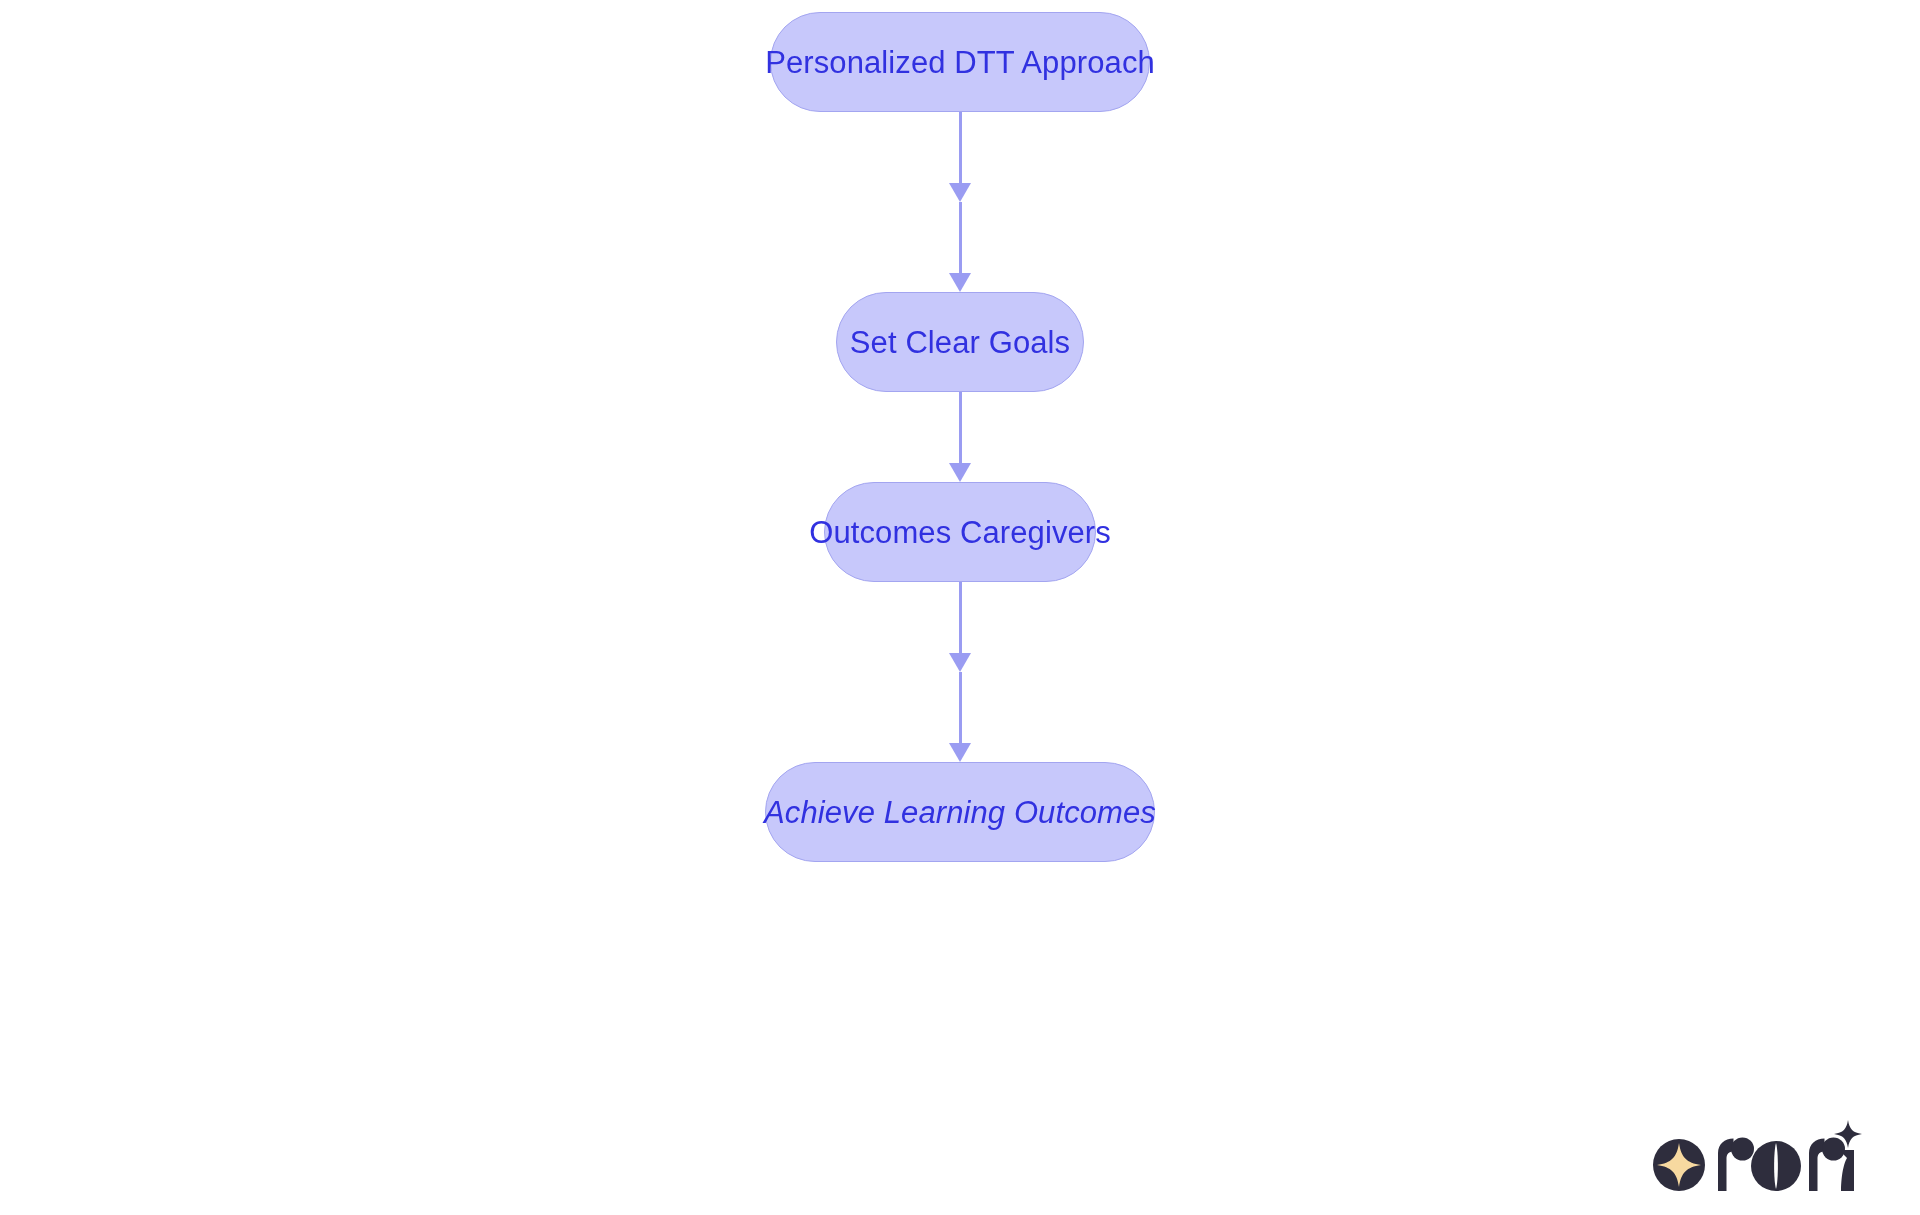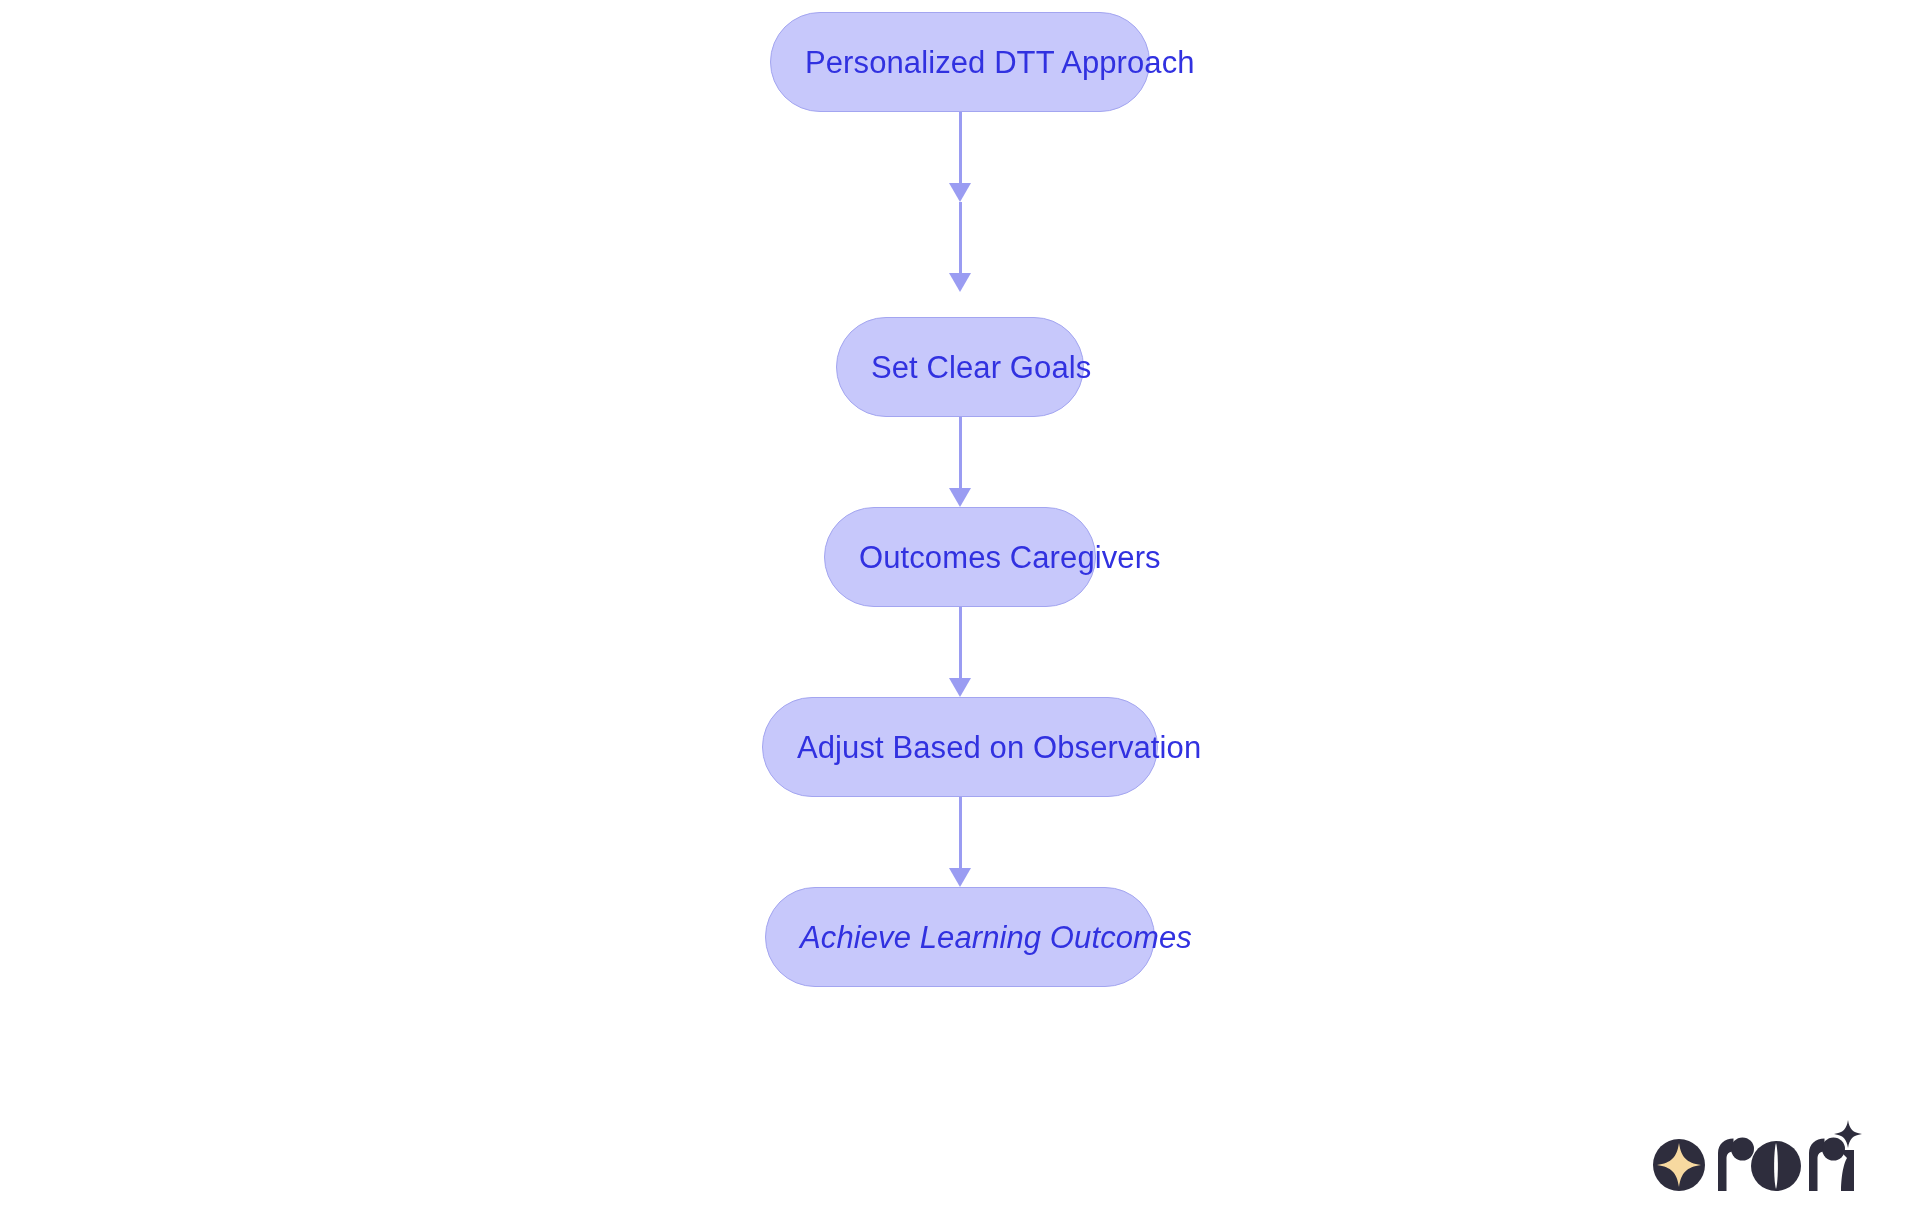"Personalized DTT Approach" .node { justify-content: none -> center }
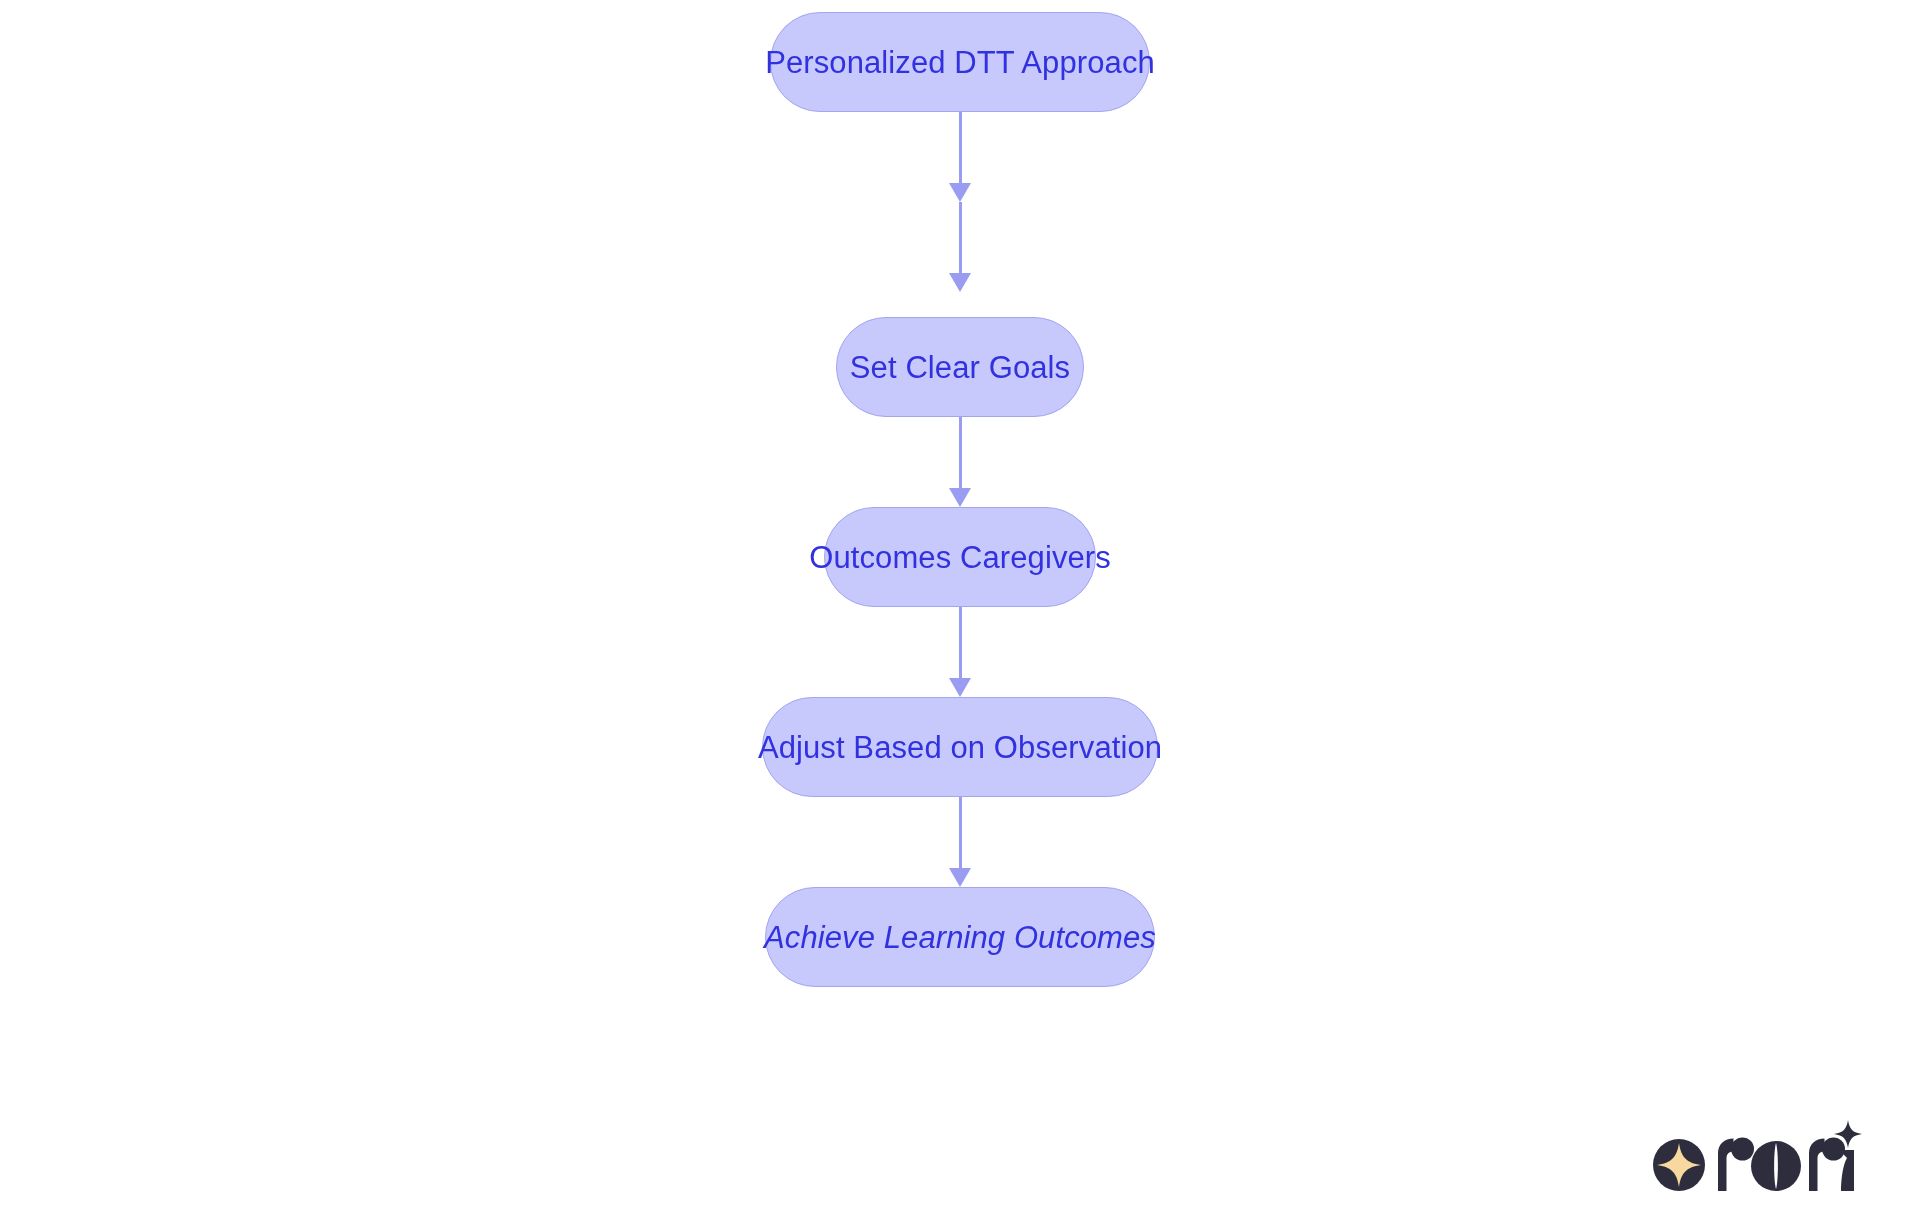"Set Clear Goals" div.node { margin-top: 25px -> none }
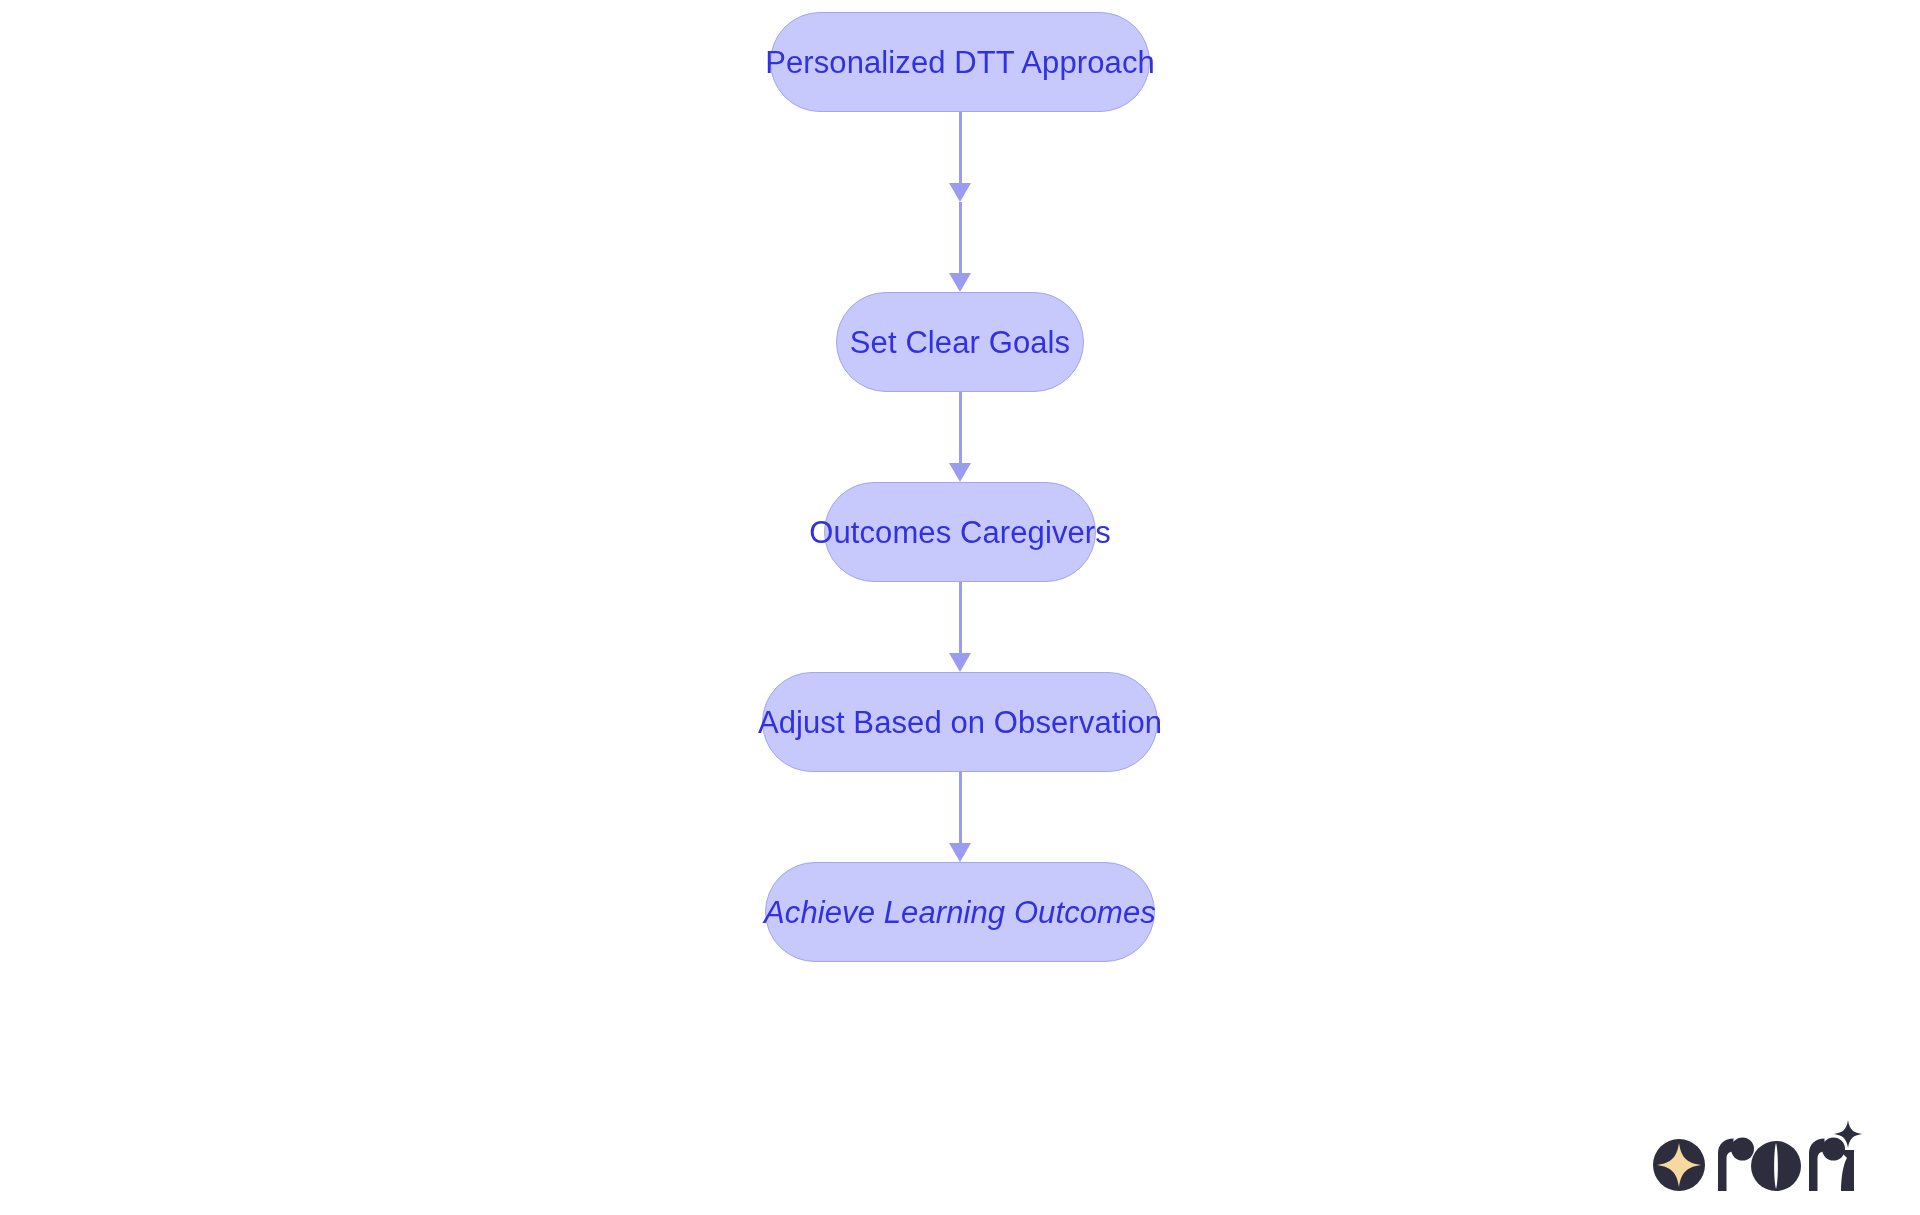"Adjust Based on Observation" div.node { html: <div> <span>Adjust Based on Observation</span> </div> -> none }
